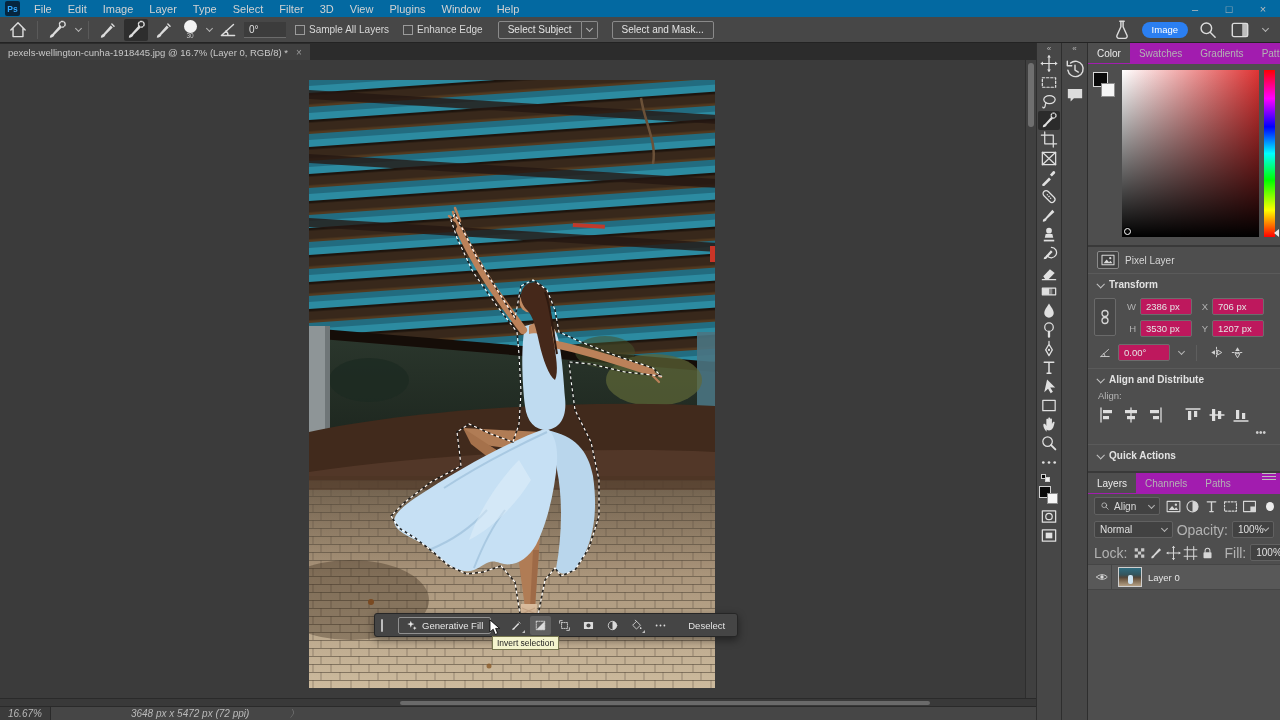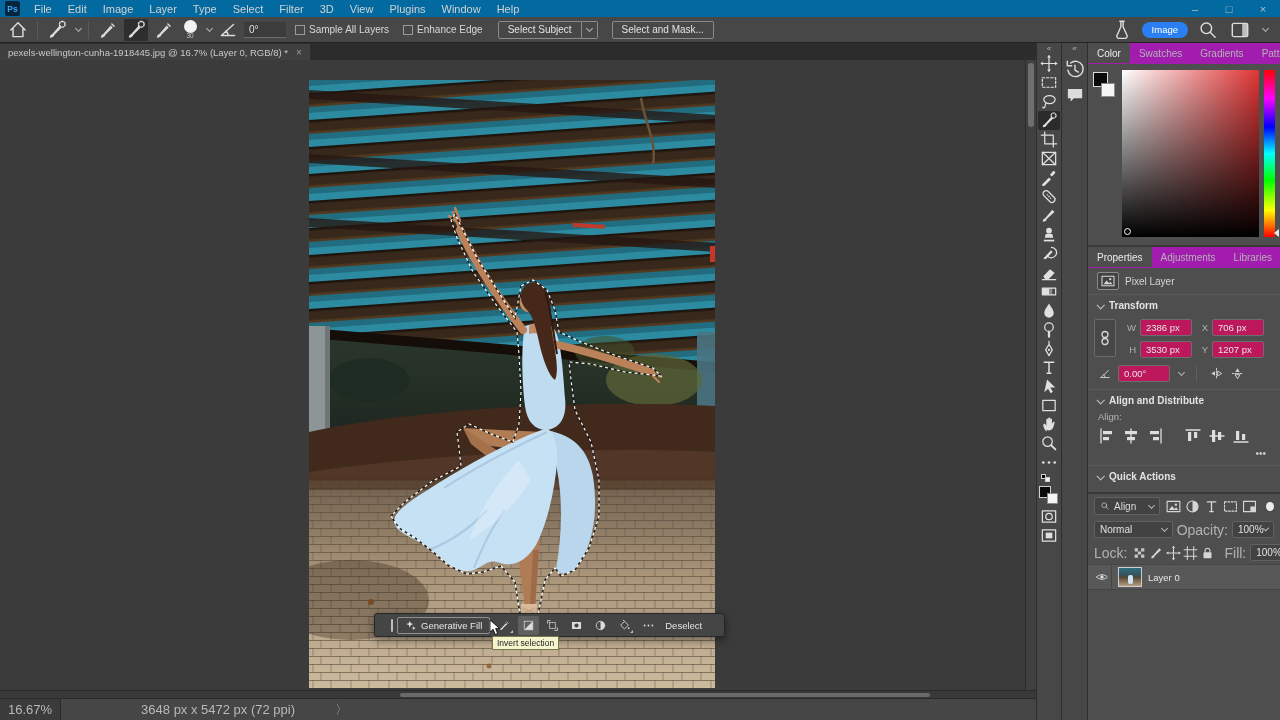"Properties" div.ptabs { html: <div> <div>Properties</div> <div>Adjustments</div> <div>Libraries</div> </div> -> none }
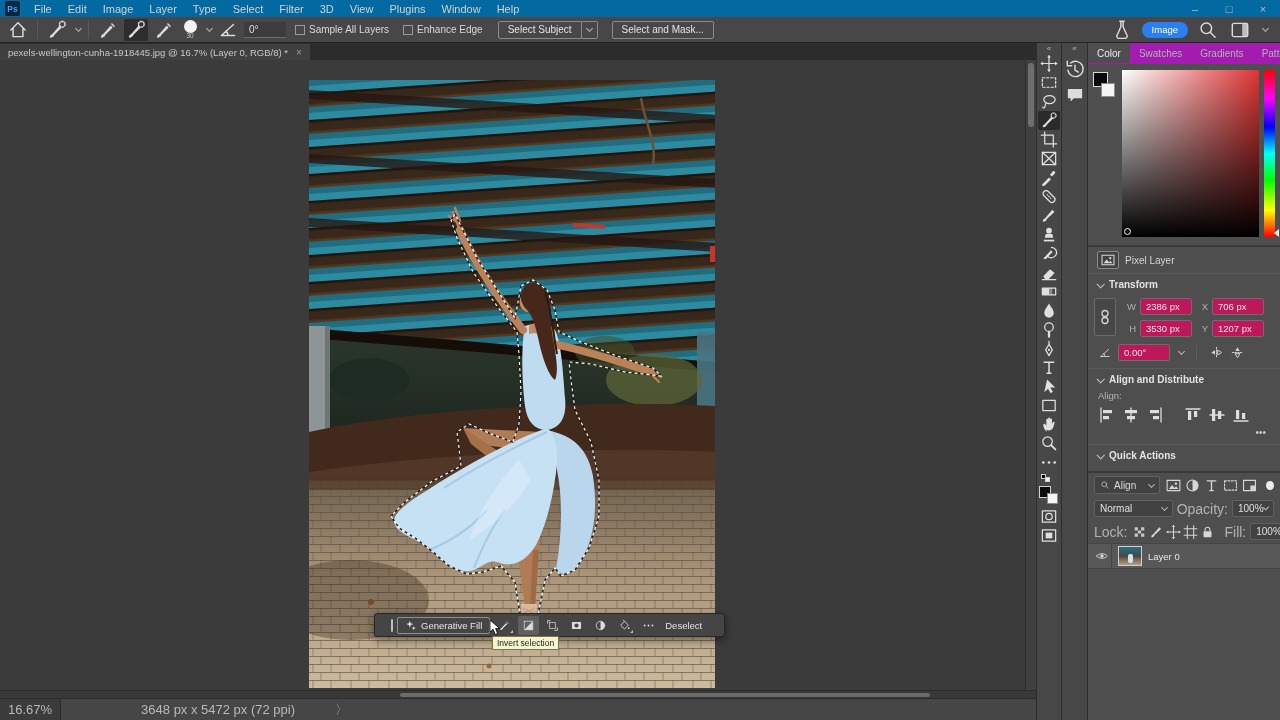"Layers" div.ptabs { html: none -> <div> <div>Layers</div> <div>Channels</div> <div>Paths</div> <div> <i></i> <i></i> <i></i> </div> </div> }
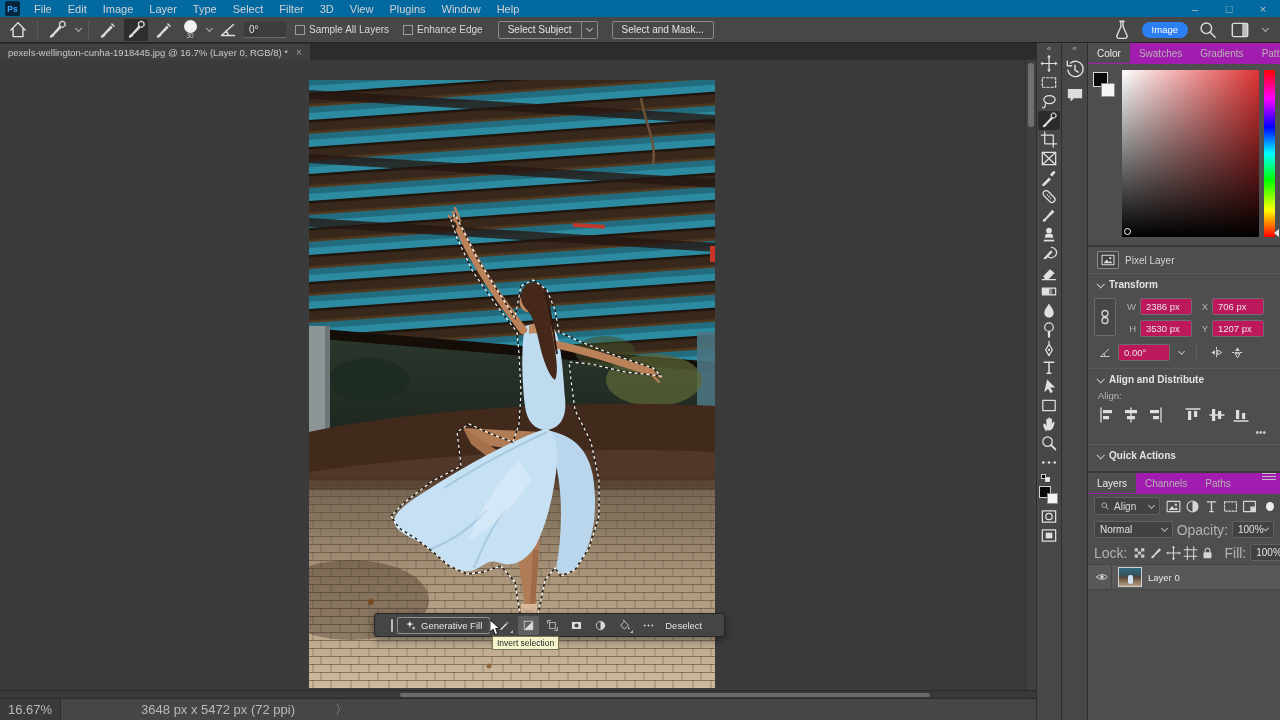"Generative Fill" .ctx-bar { gap: 0 -> 11px; padding: 0 16px -> 0 6px }
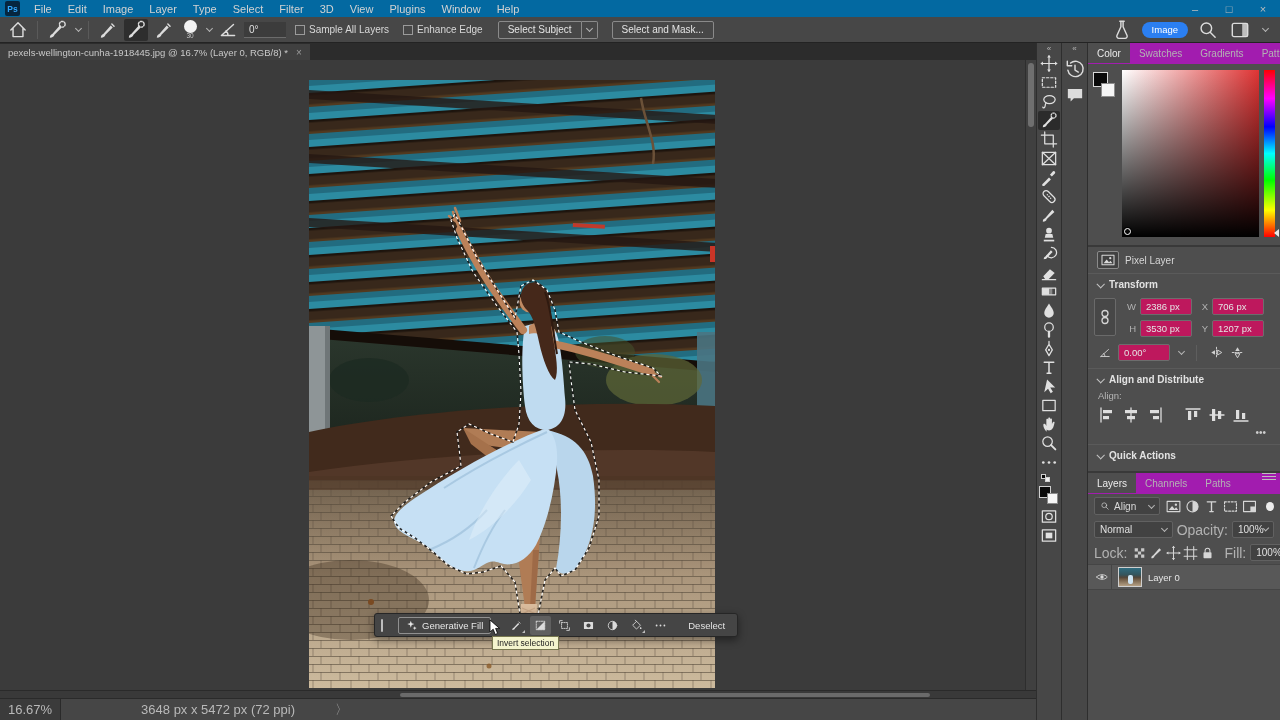"16.67%" .statusbar { font-size: 13px -> 10px; font-style: none -> italic; height: 22px -> 14px }
